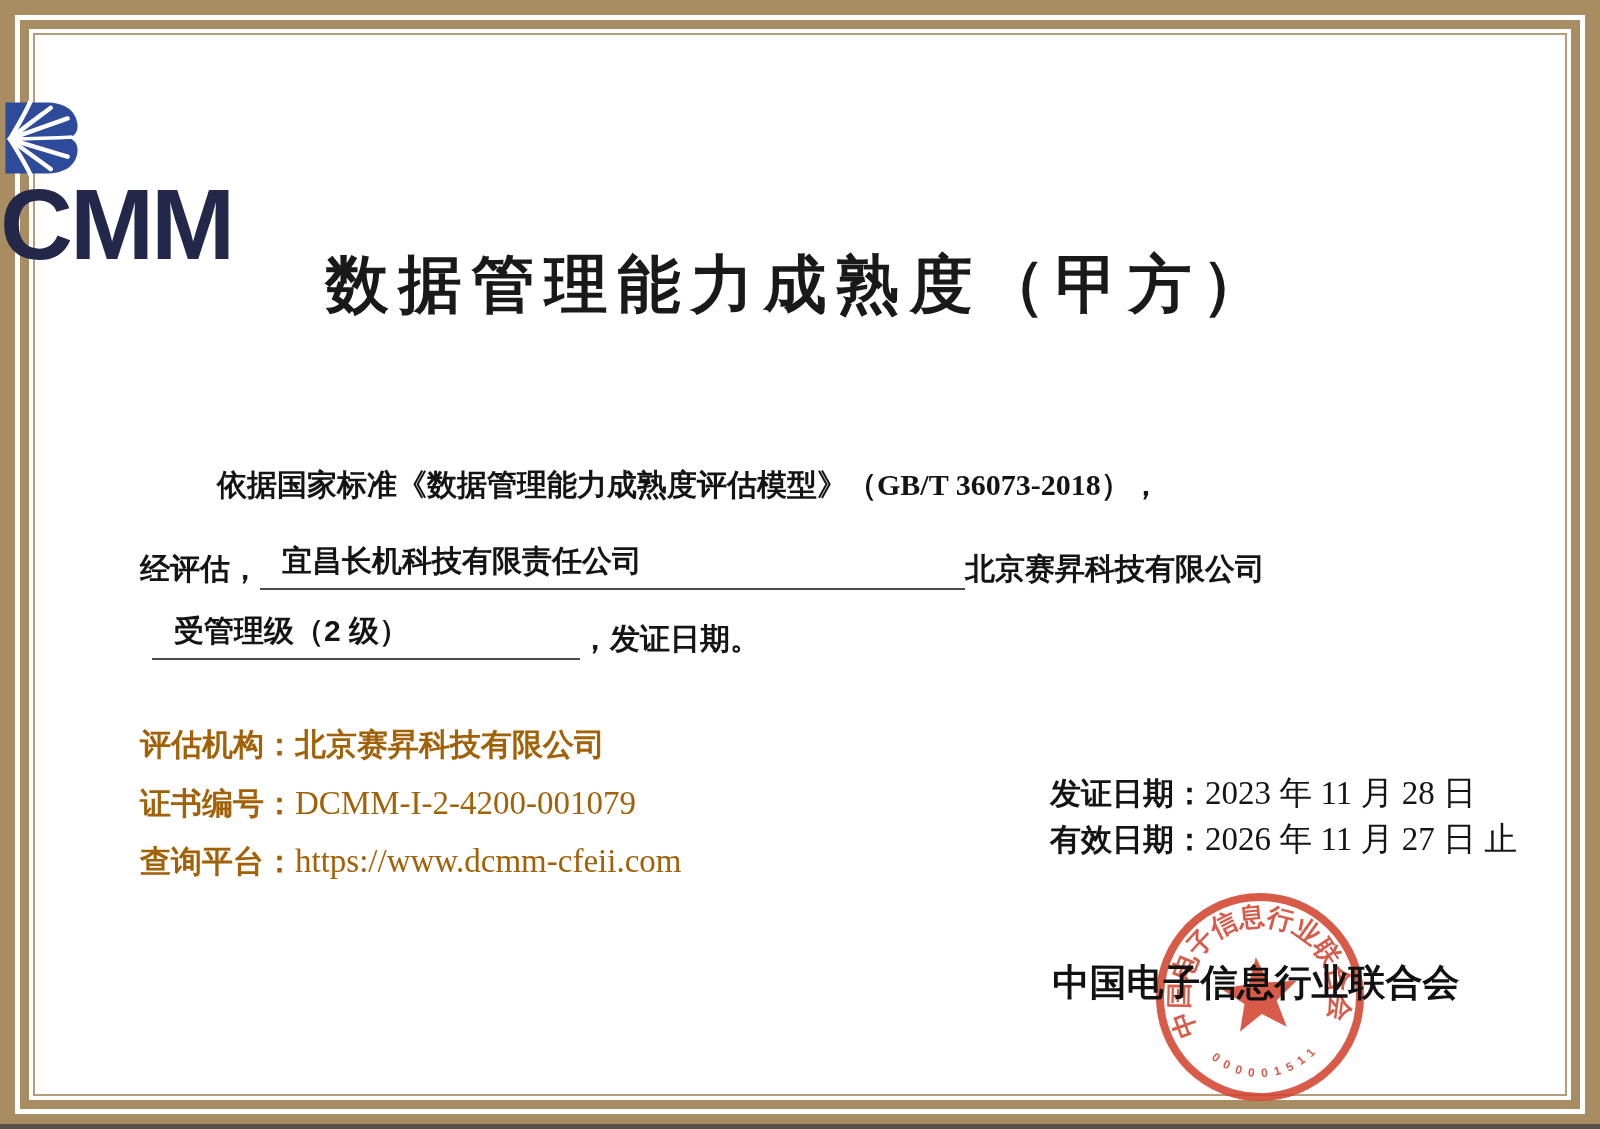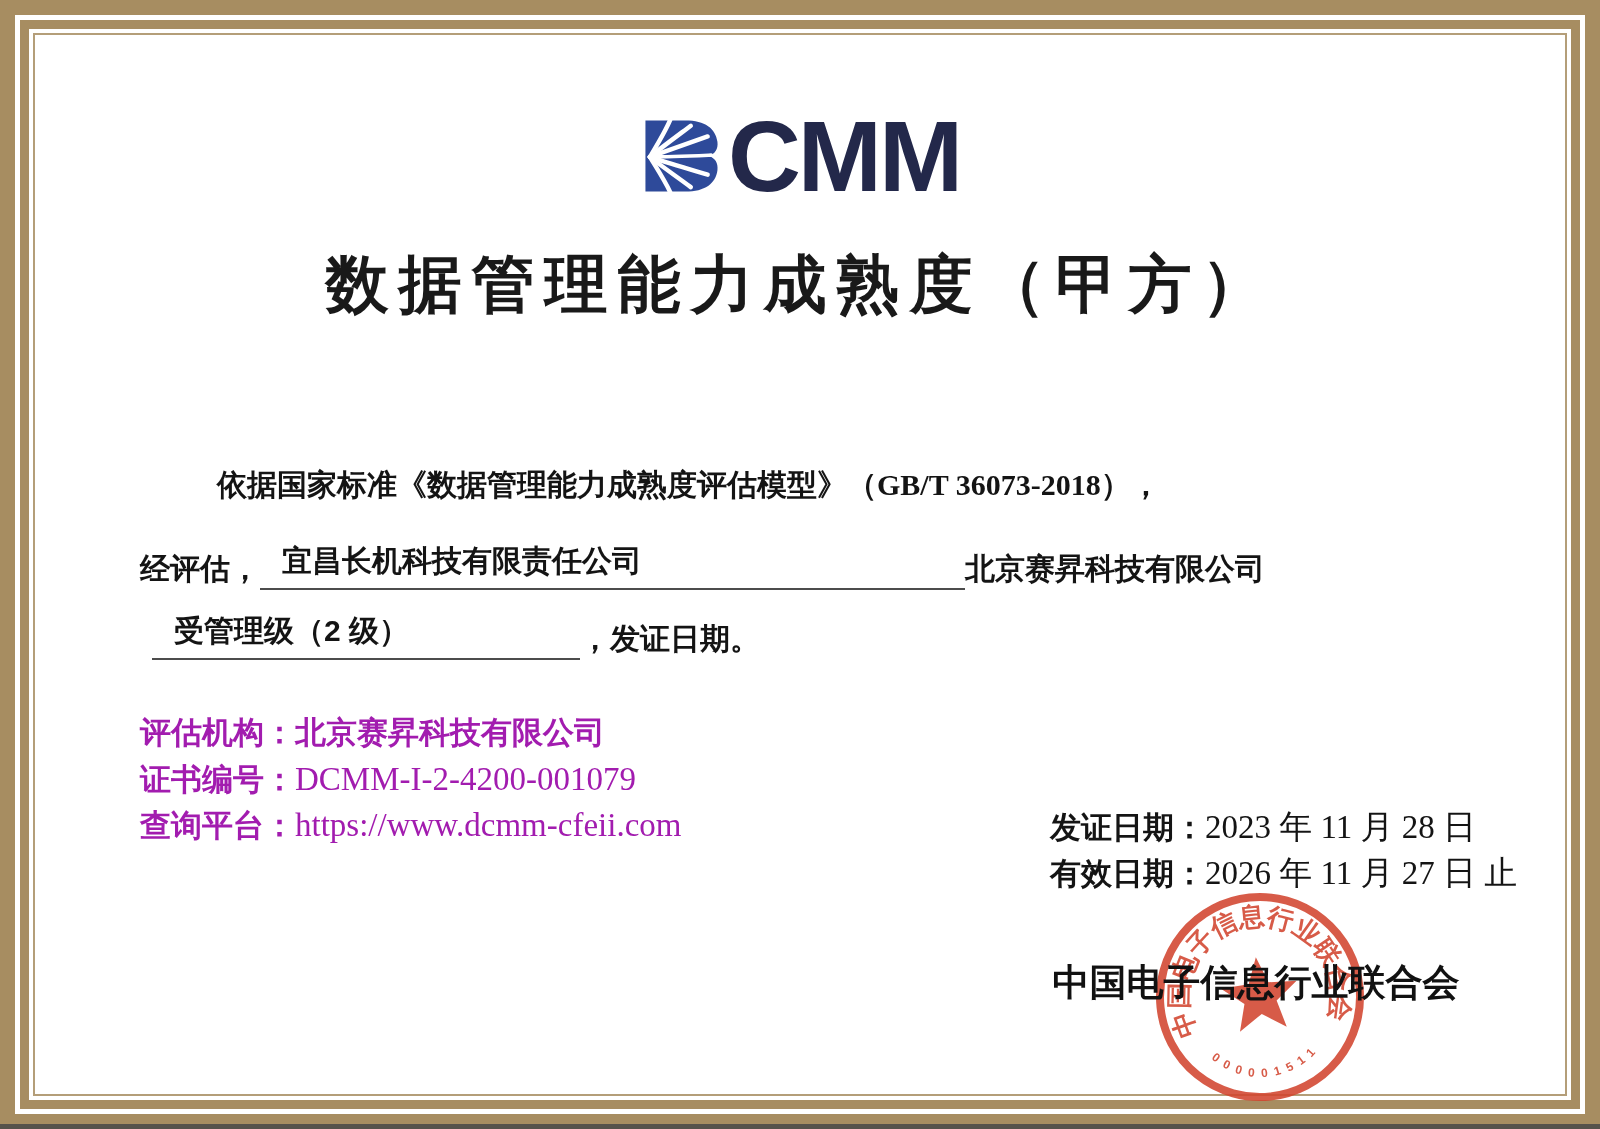"CMM" .logo-row { flex-direction: none -> column; top: 116px -> 98px }
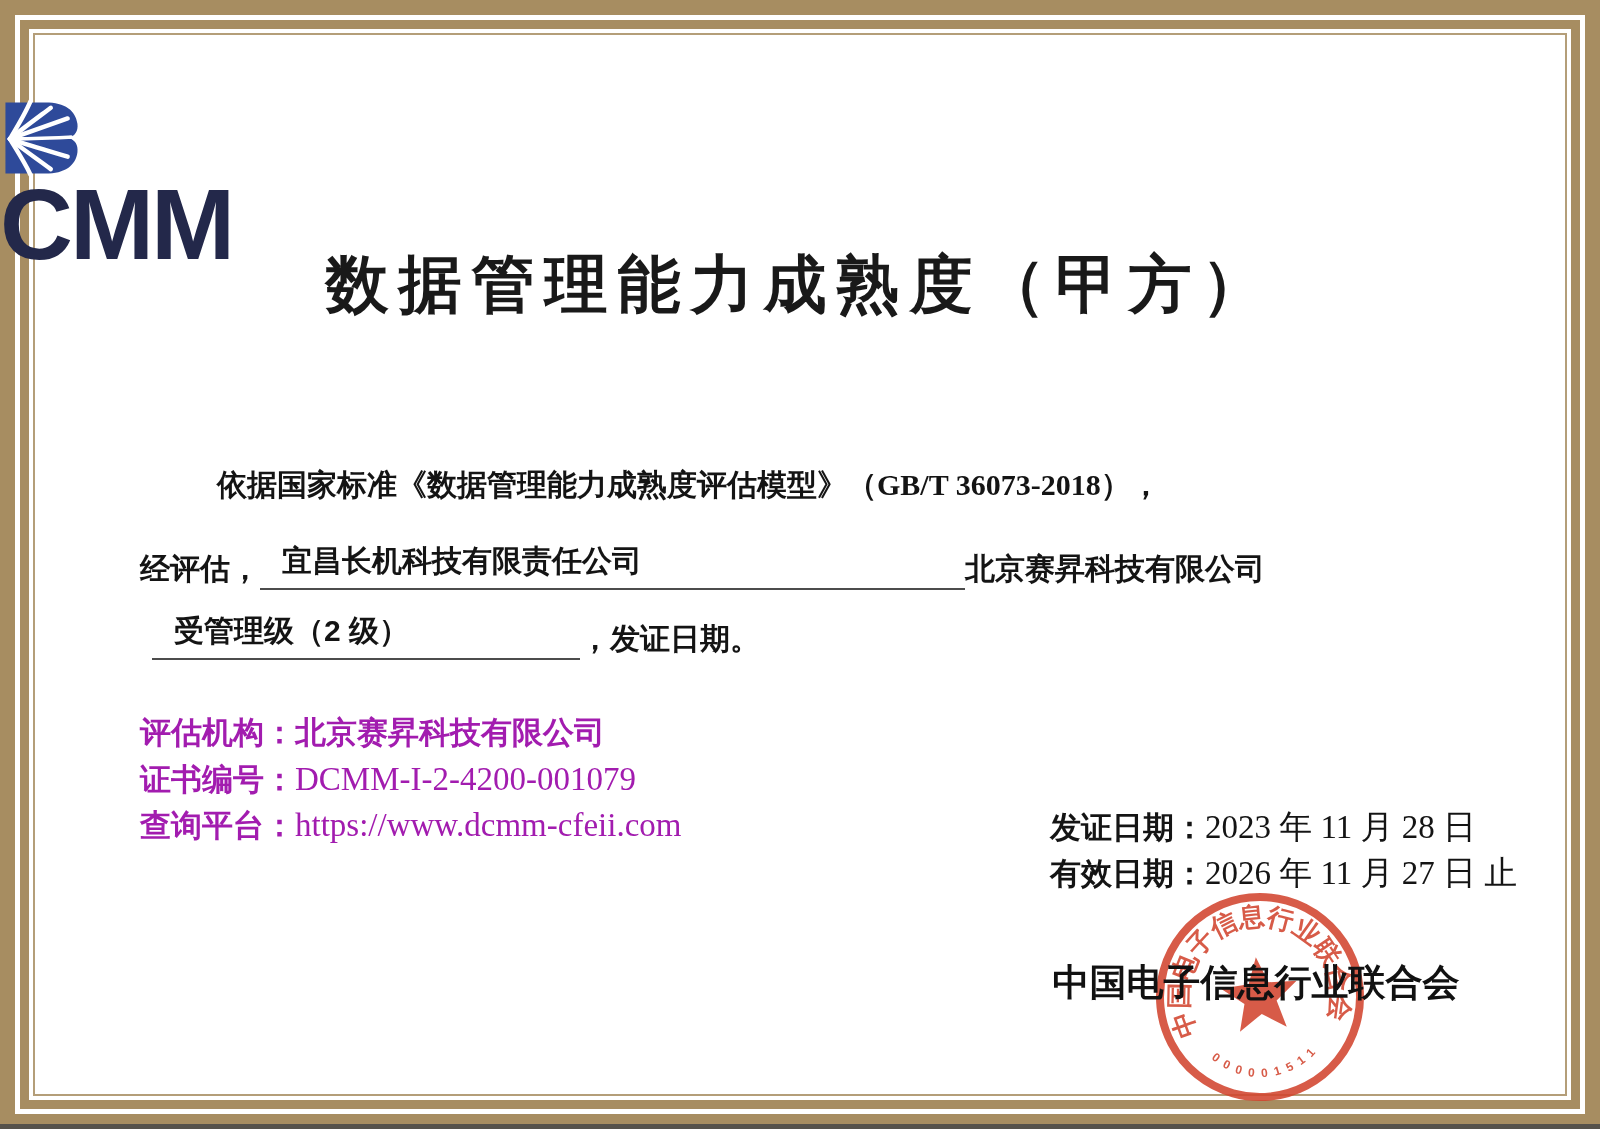"评估机构：北京赛昇科技有限公司" .field-row { color: #a21caf -> #a16207; margin-top: none -> 12px }
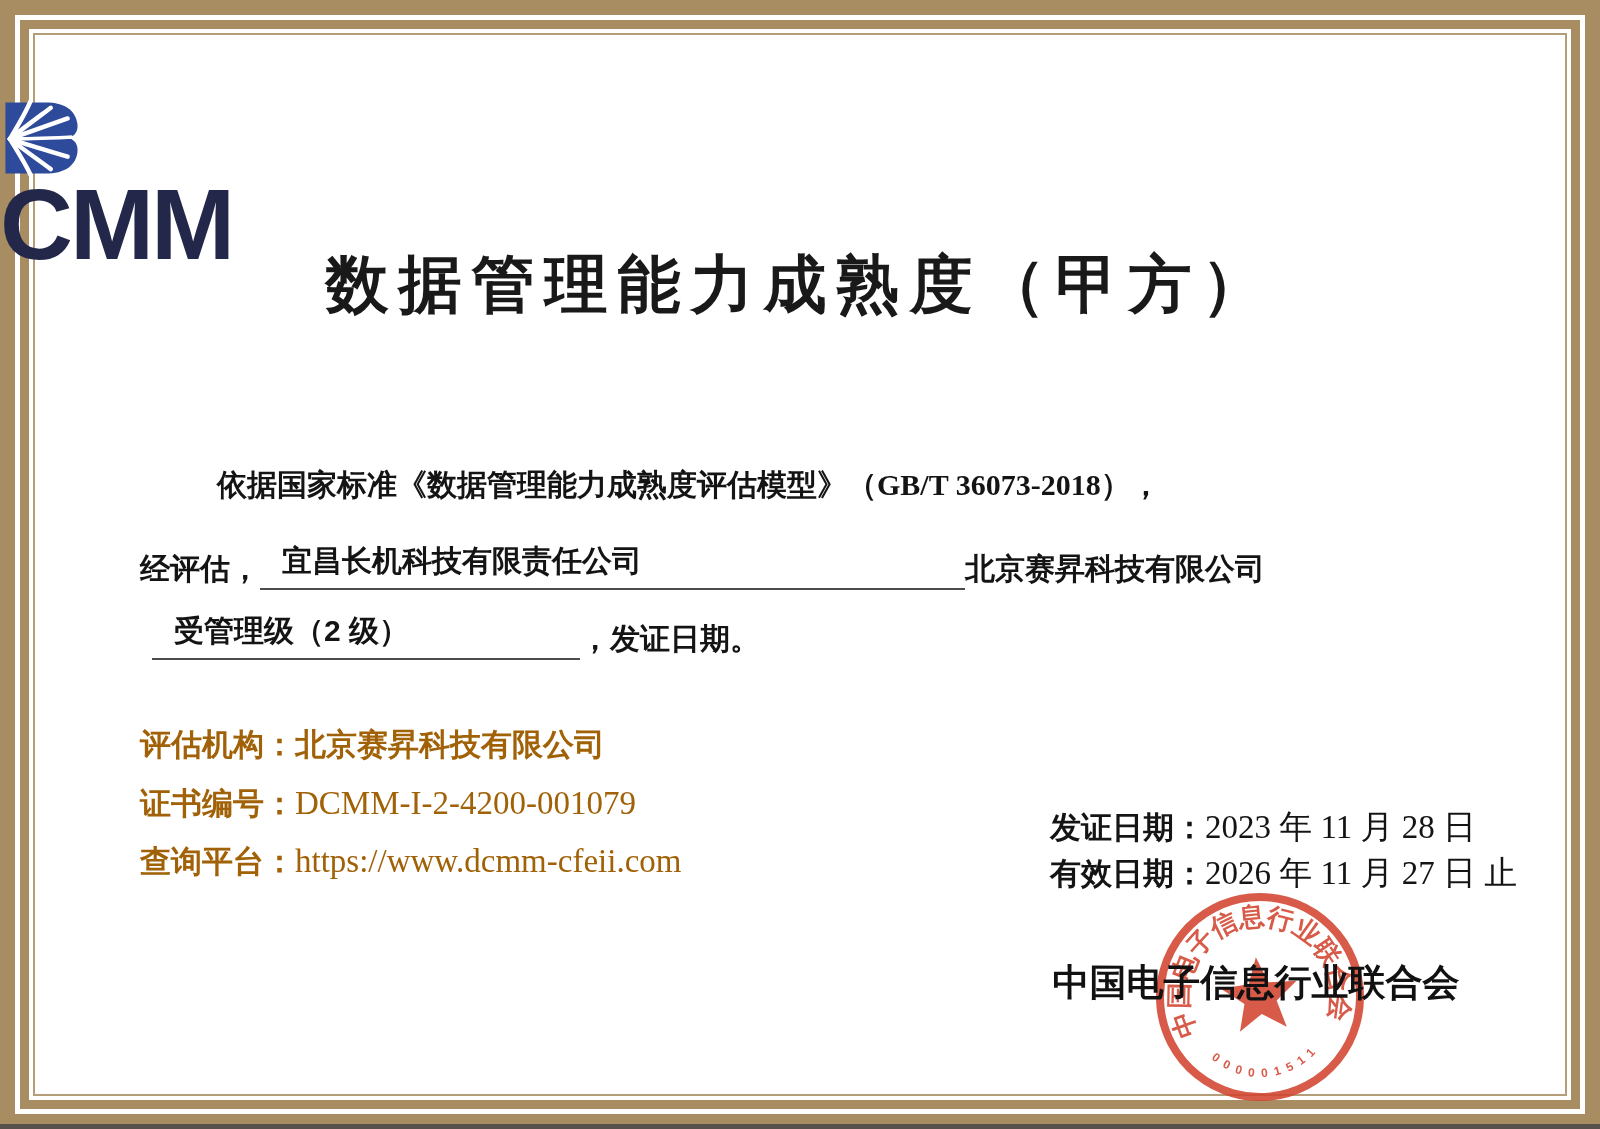"发证日期：2023 年 11 月 28" .dates { top: 804px -> 770px }
